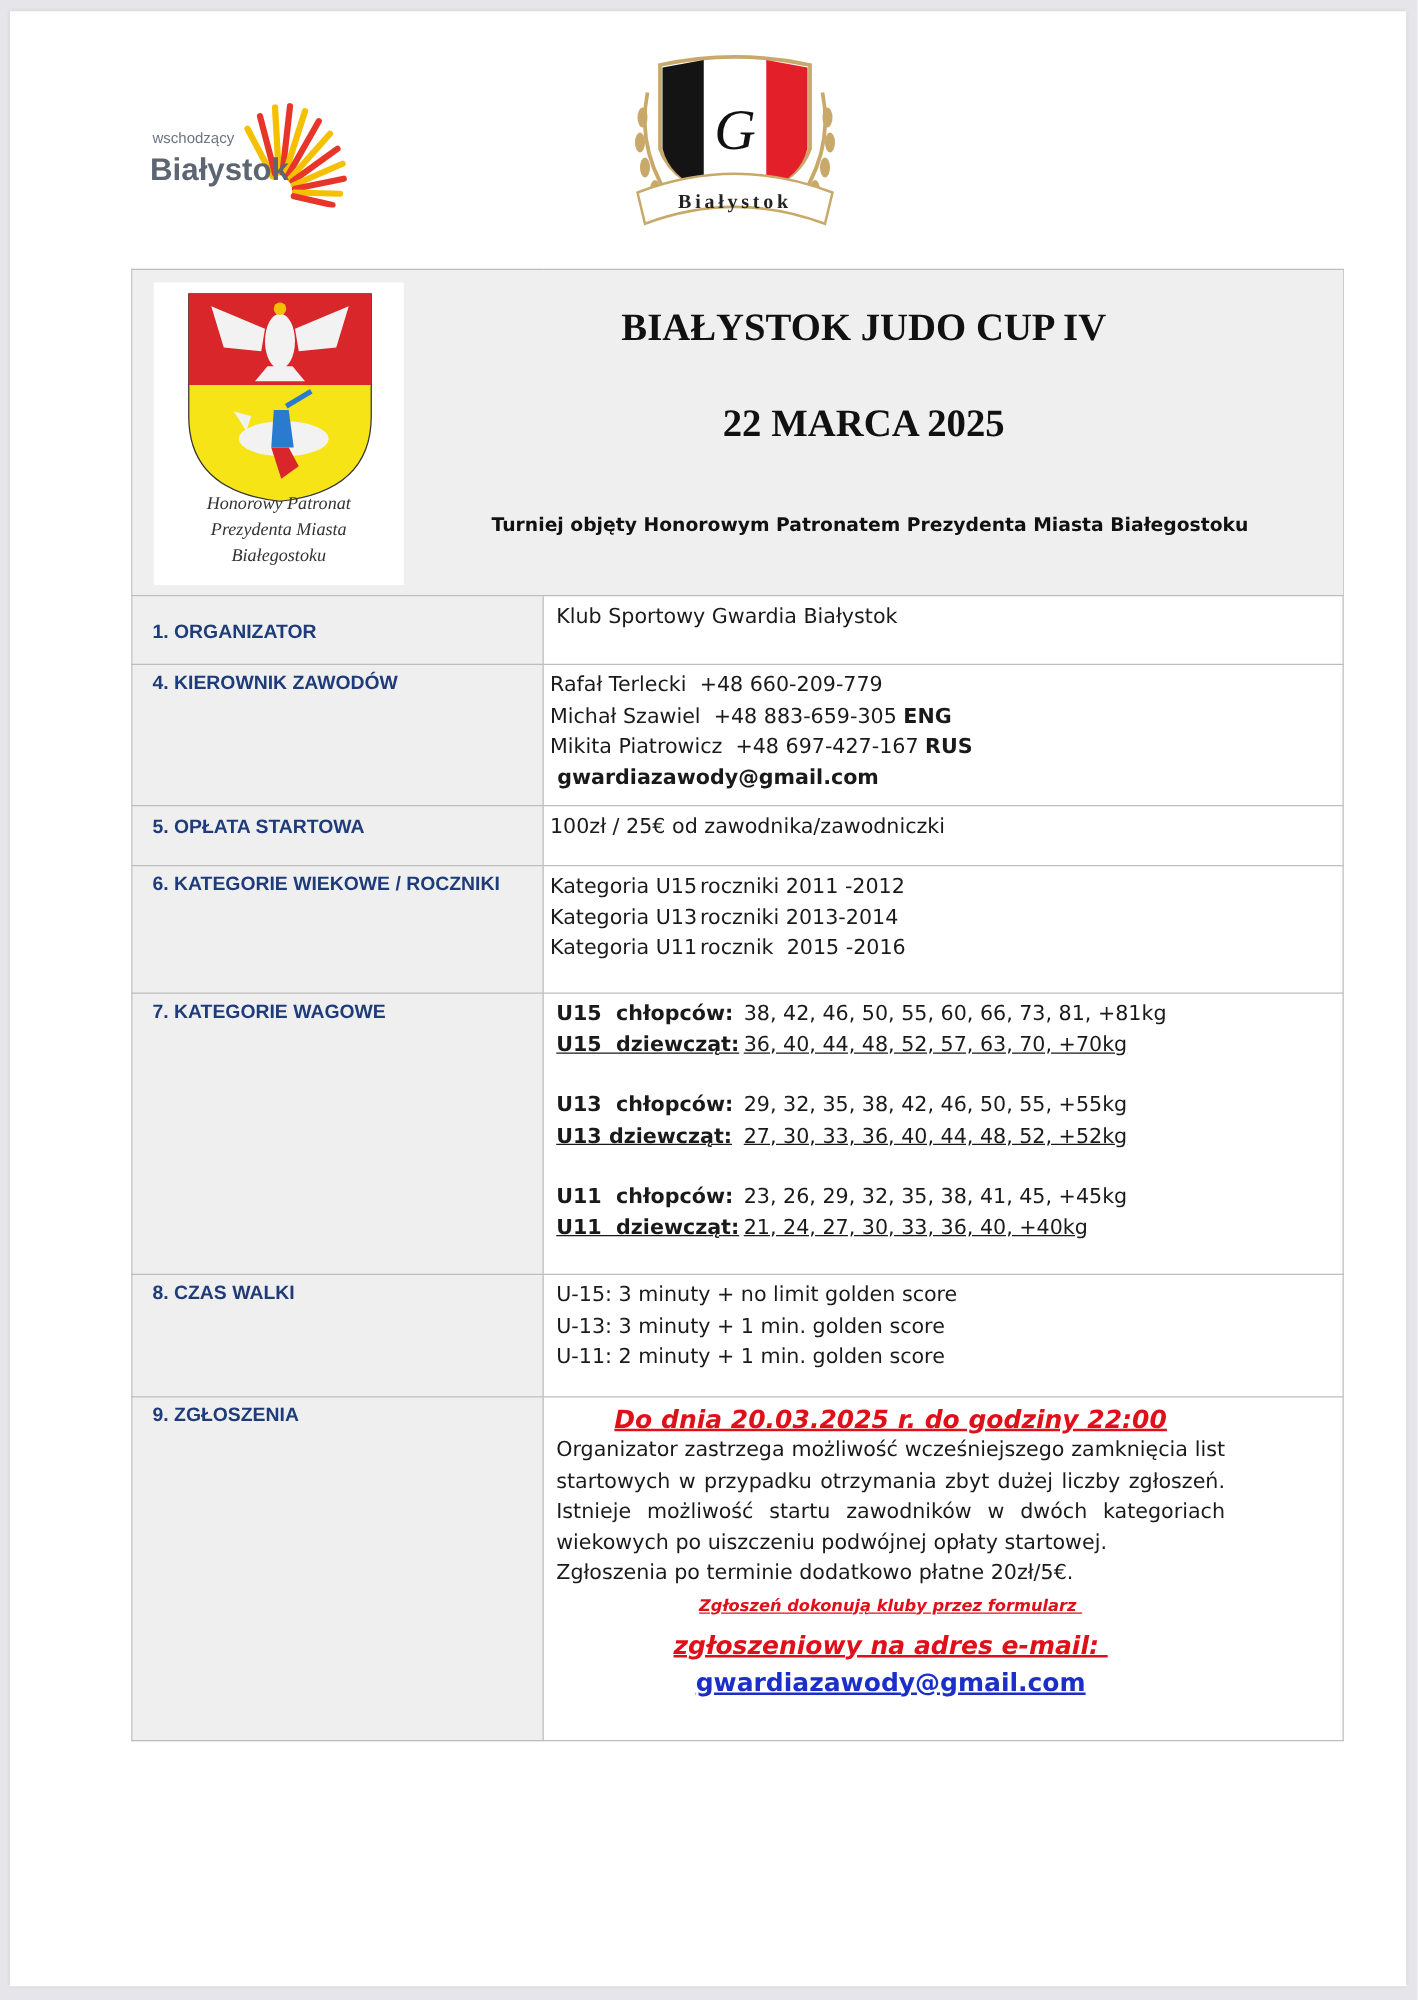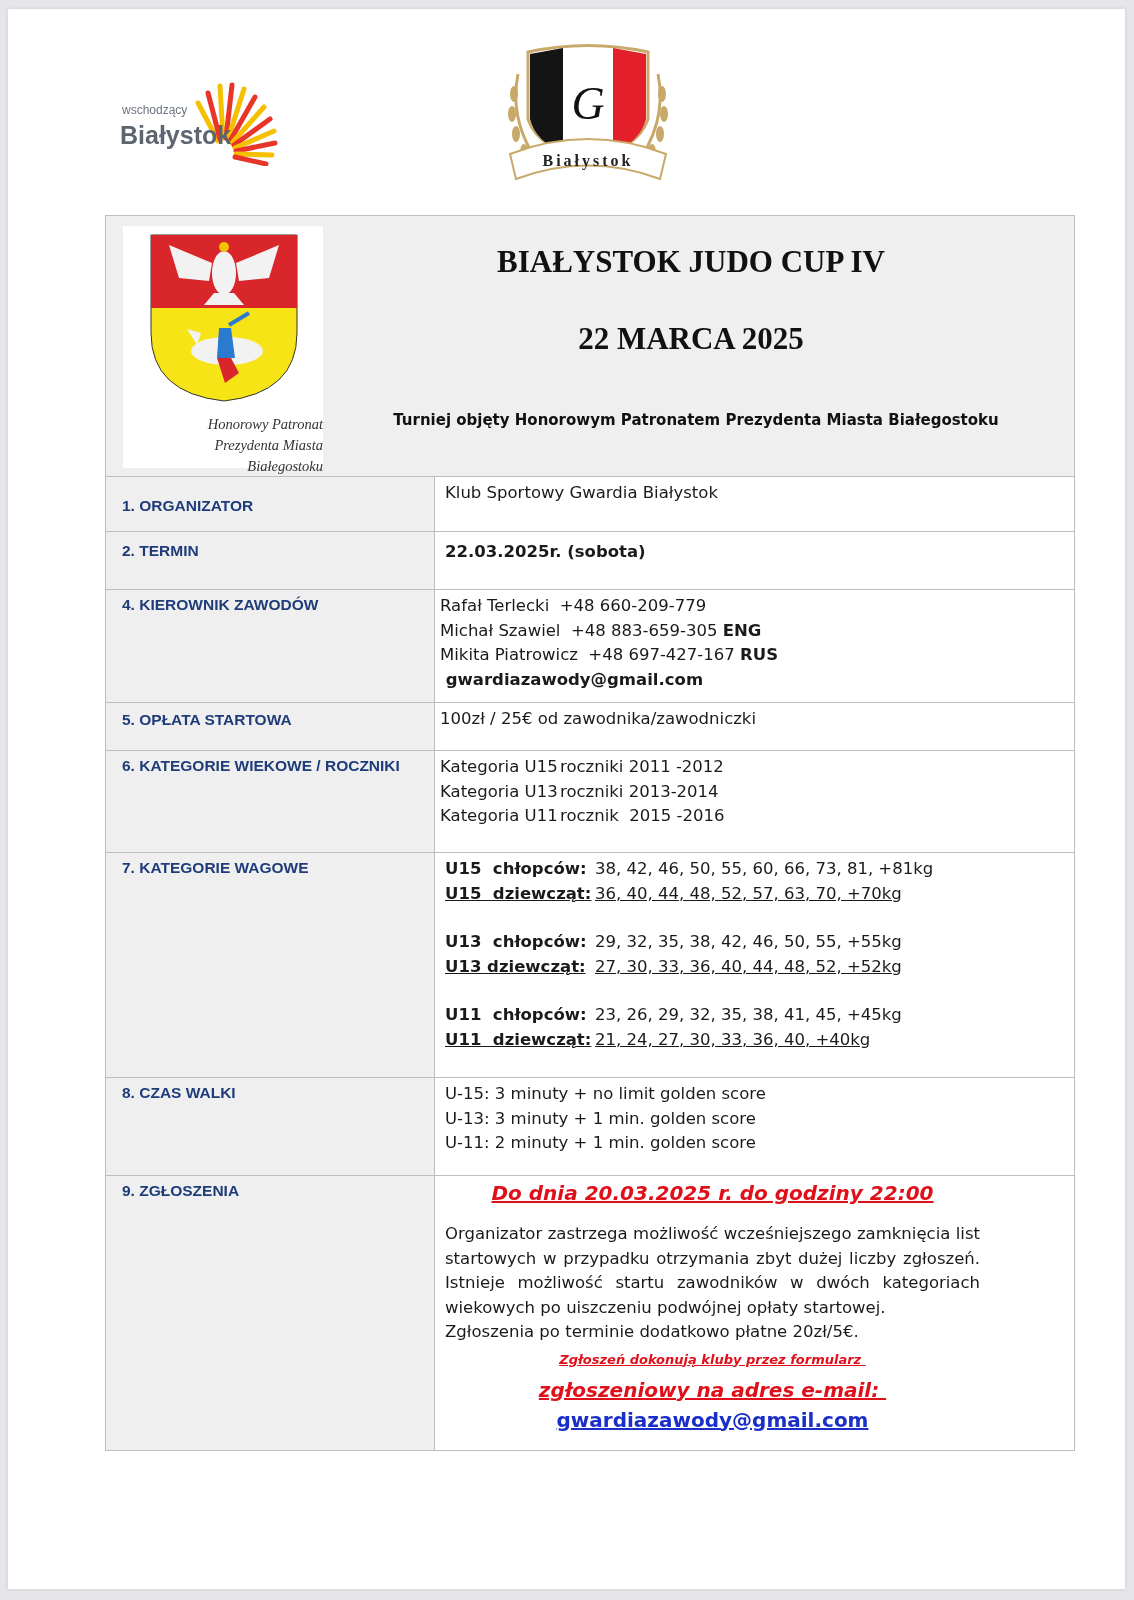"Honorowy Patronat" .patron-text { text-align: right -> center; top: 188px -> 167px }
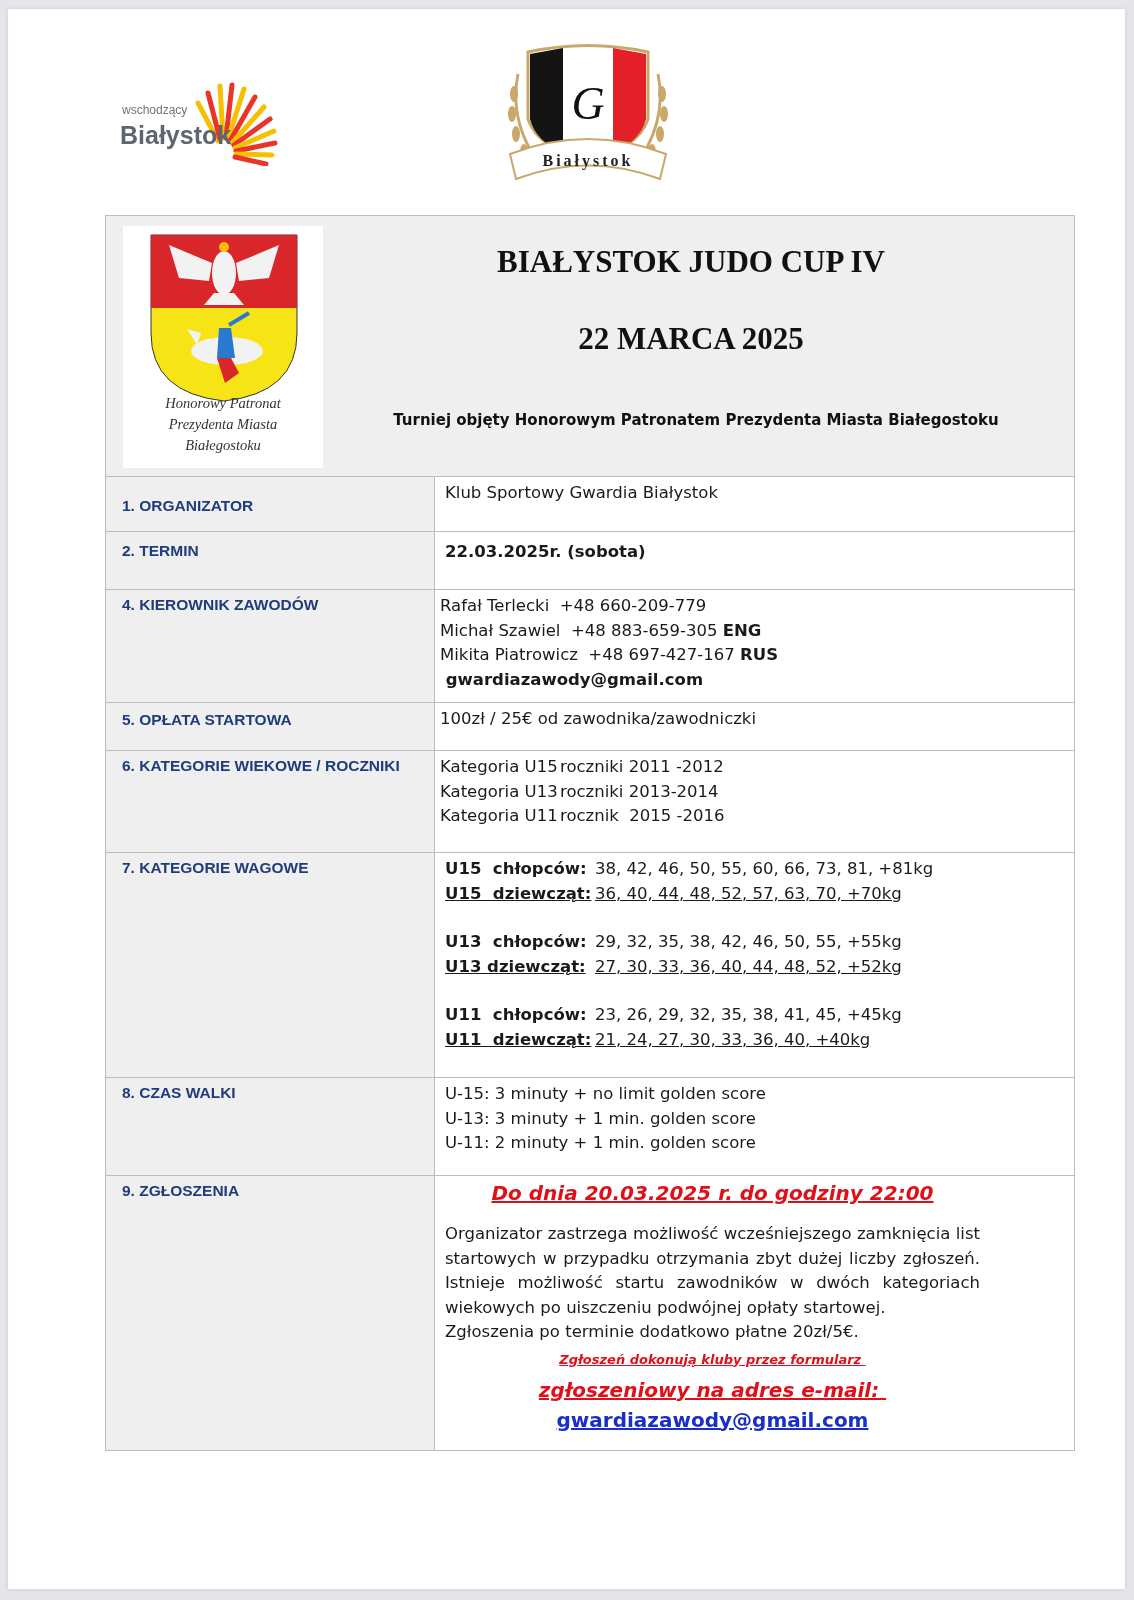"2. TERMIN" tr { html: <tr> <td> <div>2. TERMIN</div> </td> <td> <div>22.03.2025r. (sobota)</div> </td> </tr> -> none }
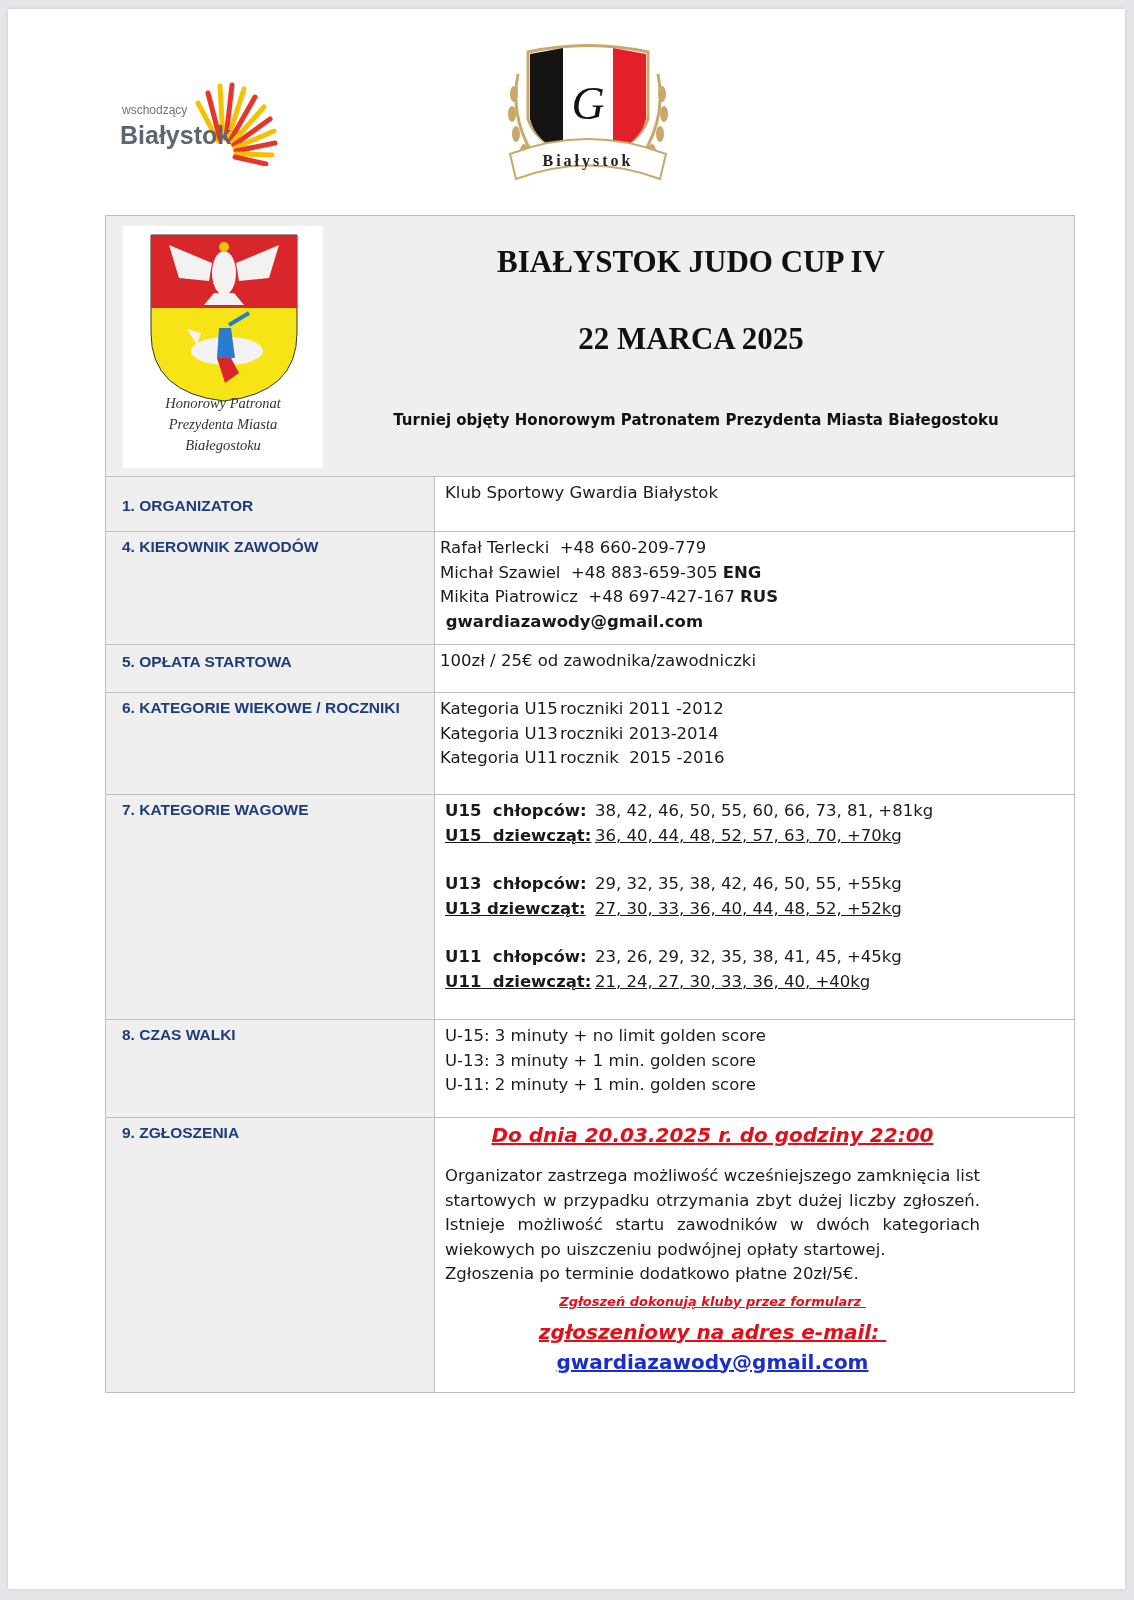"Organizator zastrzega możliwość" .just { margin-top: 16px -> none }
